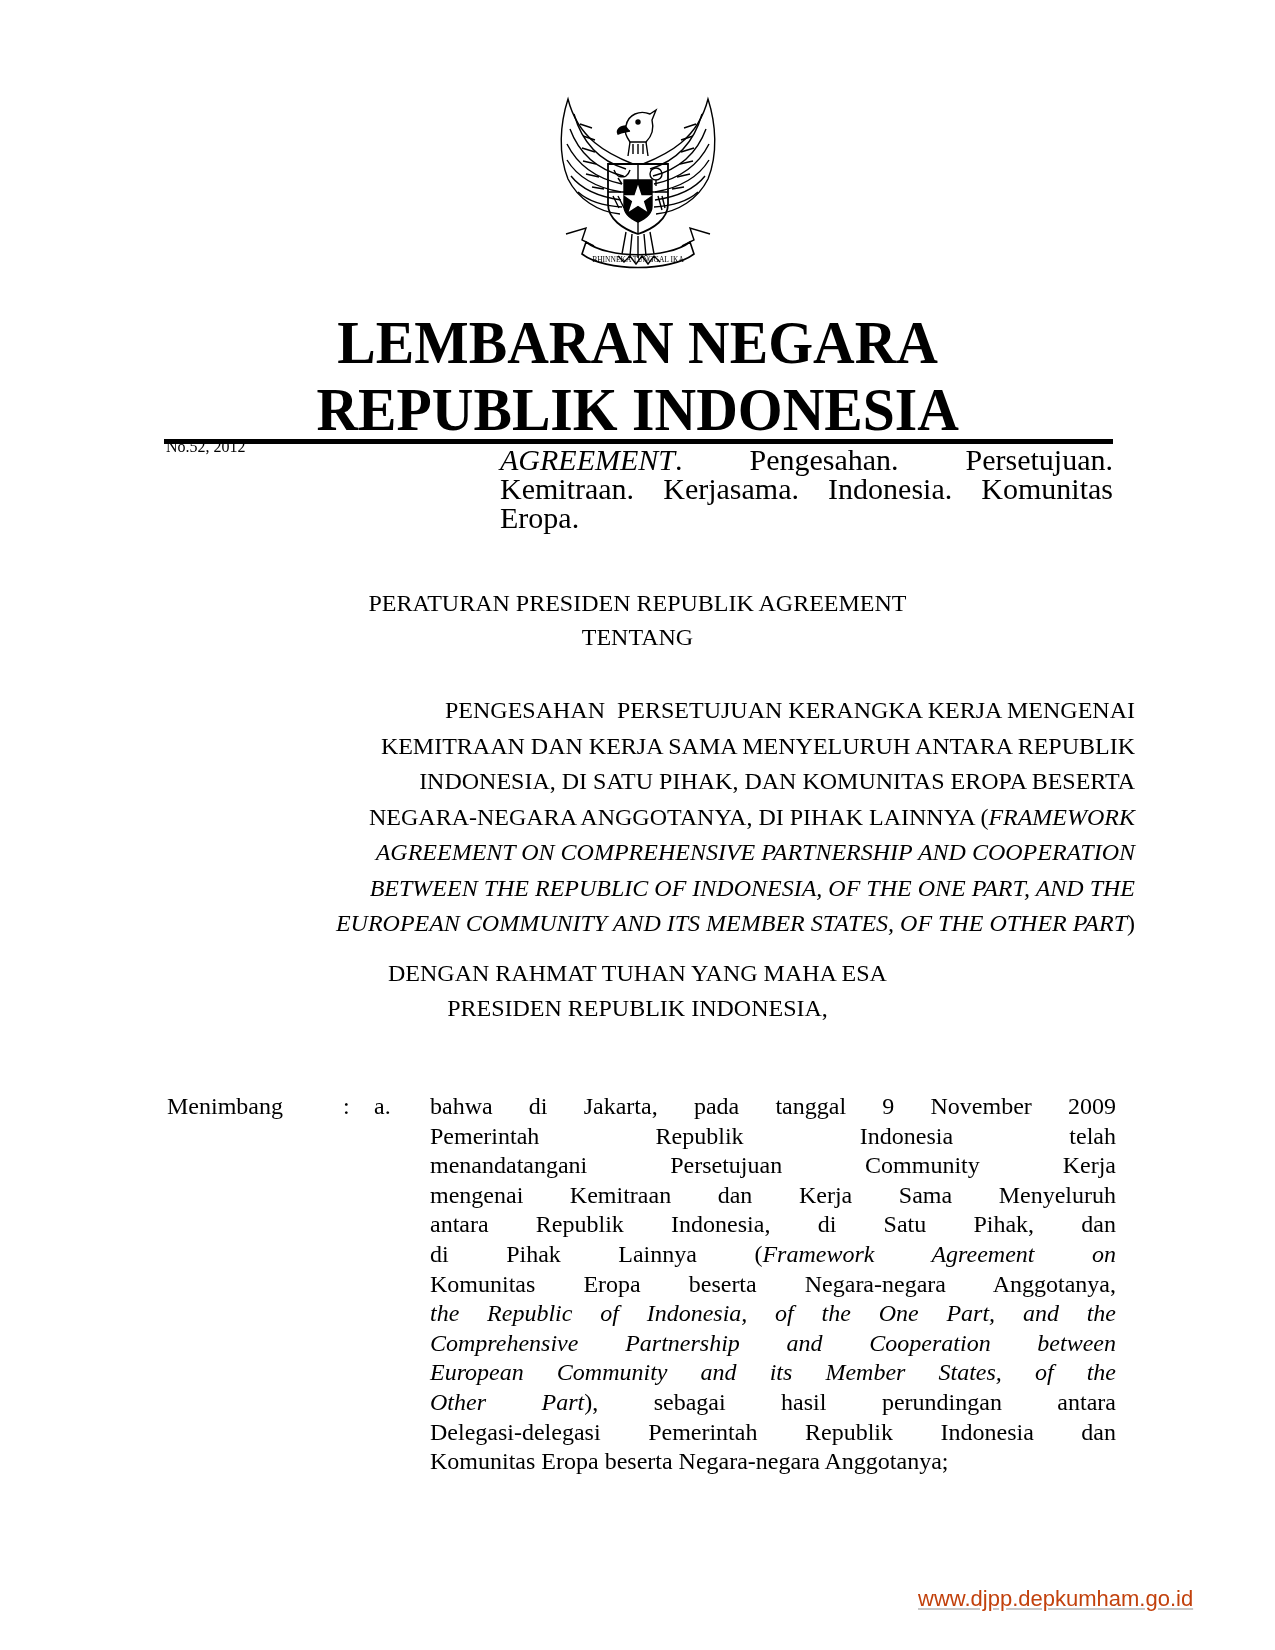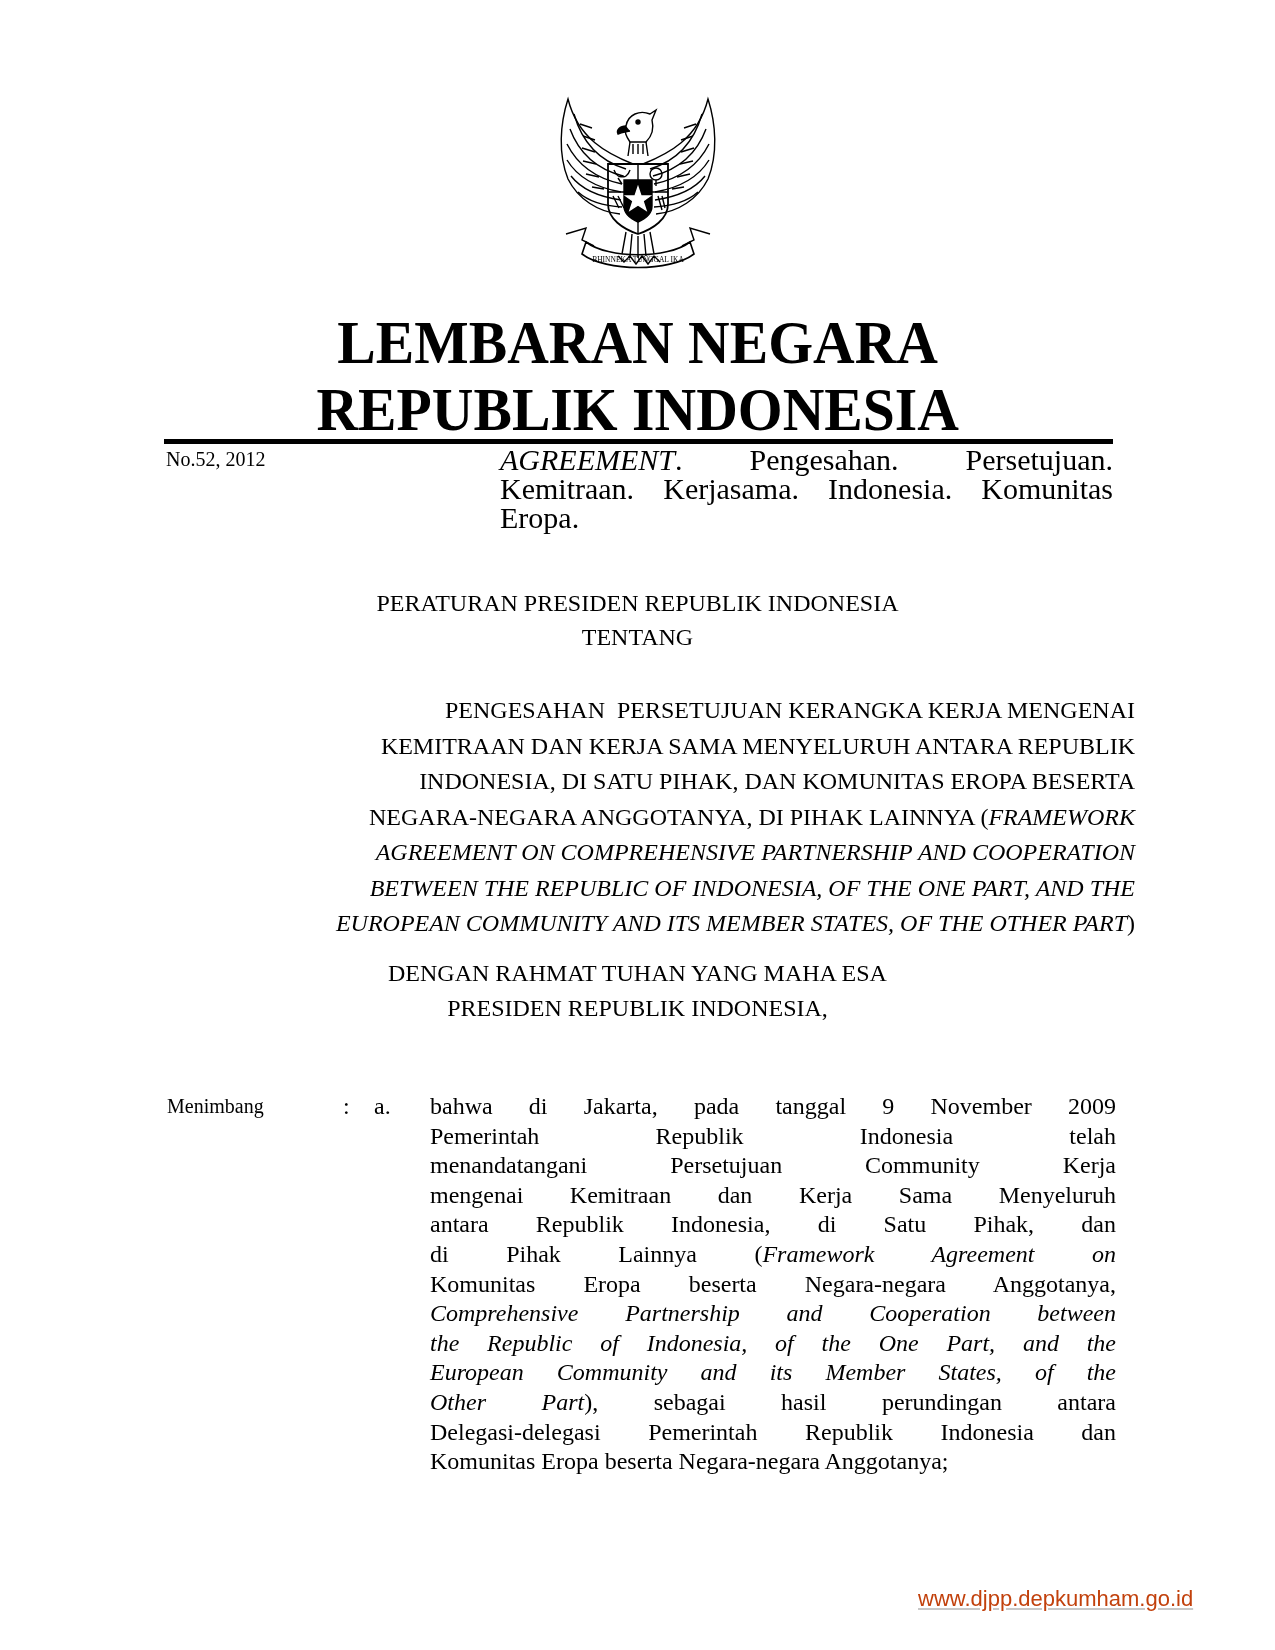"No.52, 2012" #gazette-no { font-size: 20px -> 16px; top: 445px -> 432px }
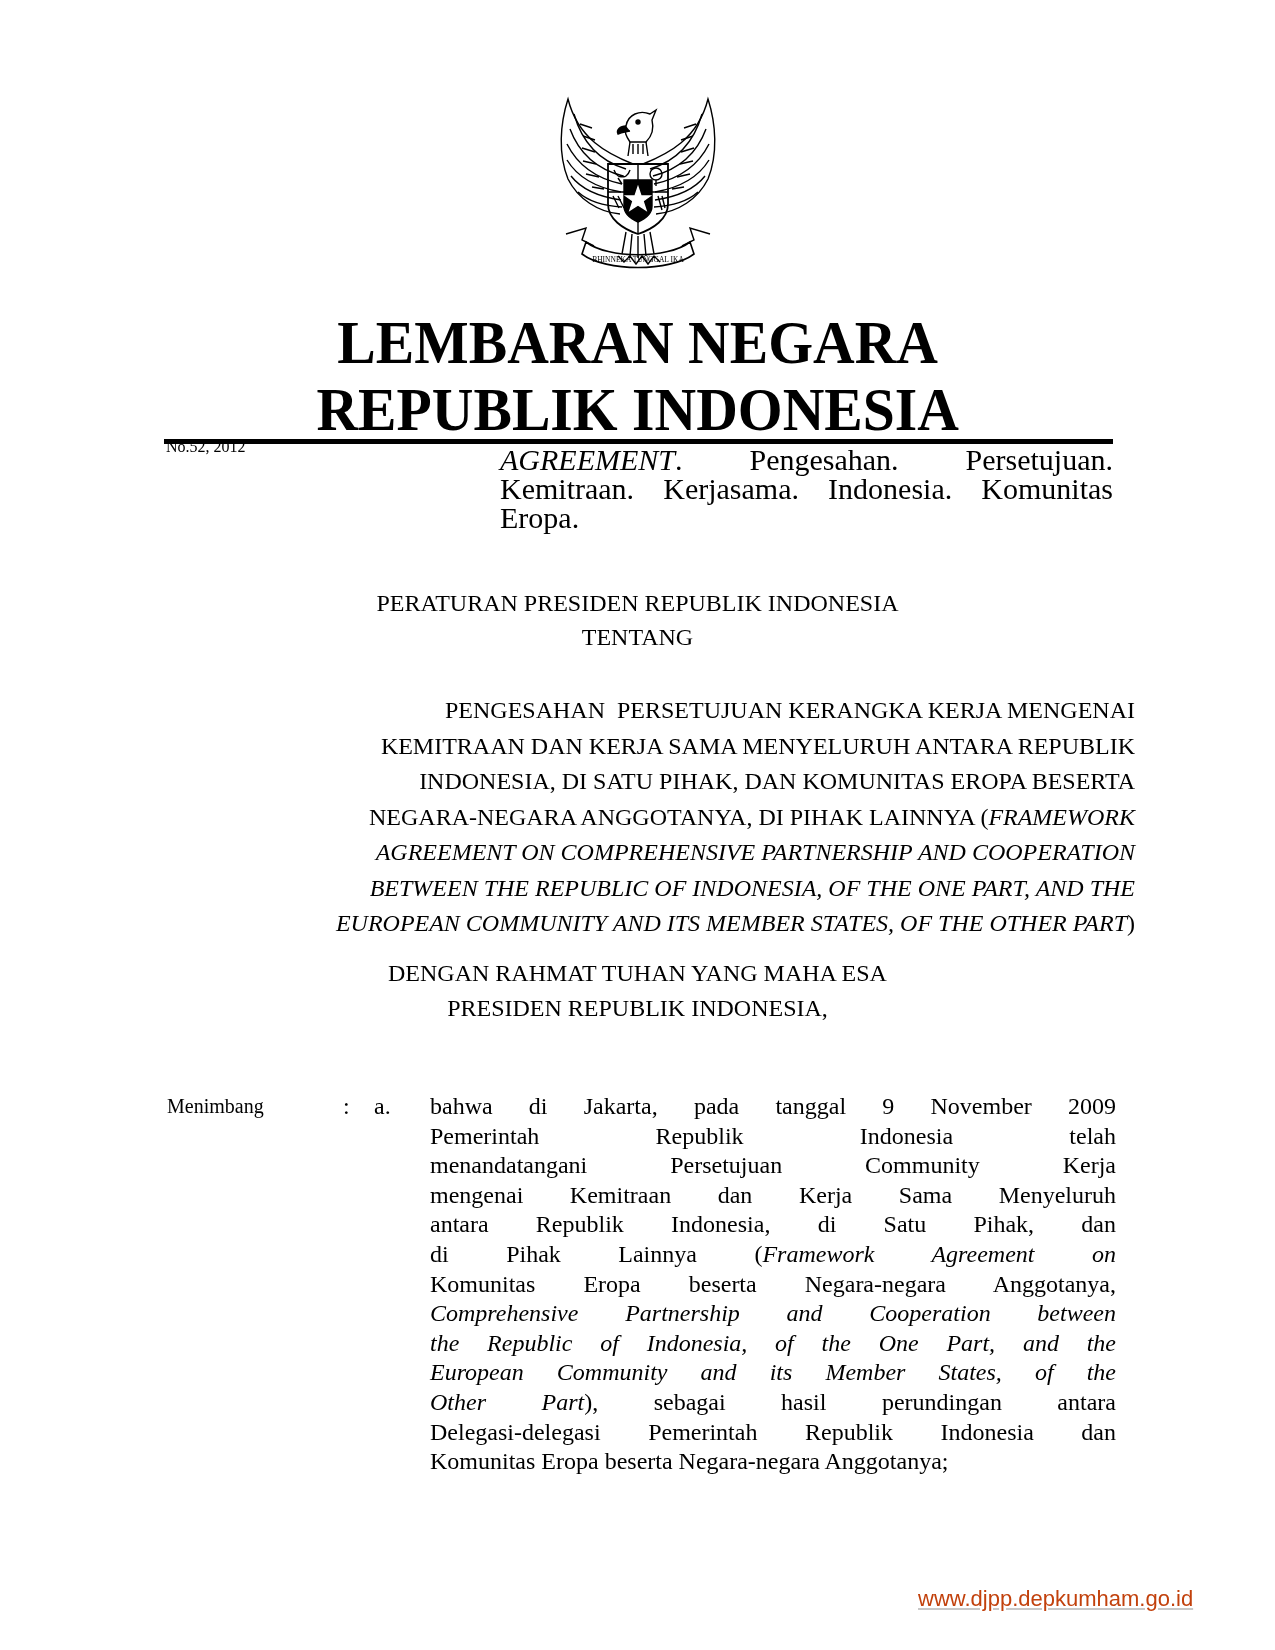"PERATURAN PRESIDEN REPUBLIK INDONESIA" span.t { text: INDONESIA -> AGREEMENT }
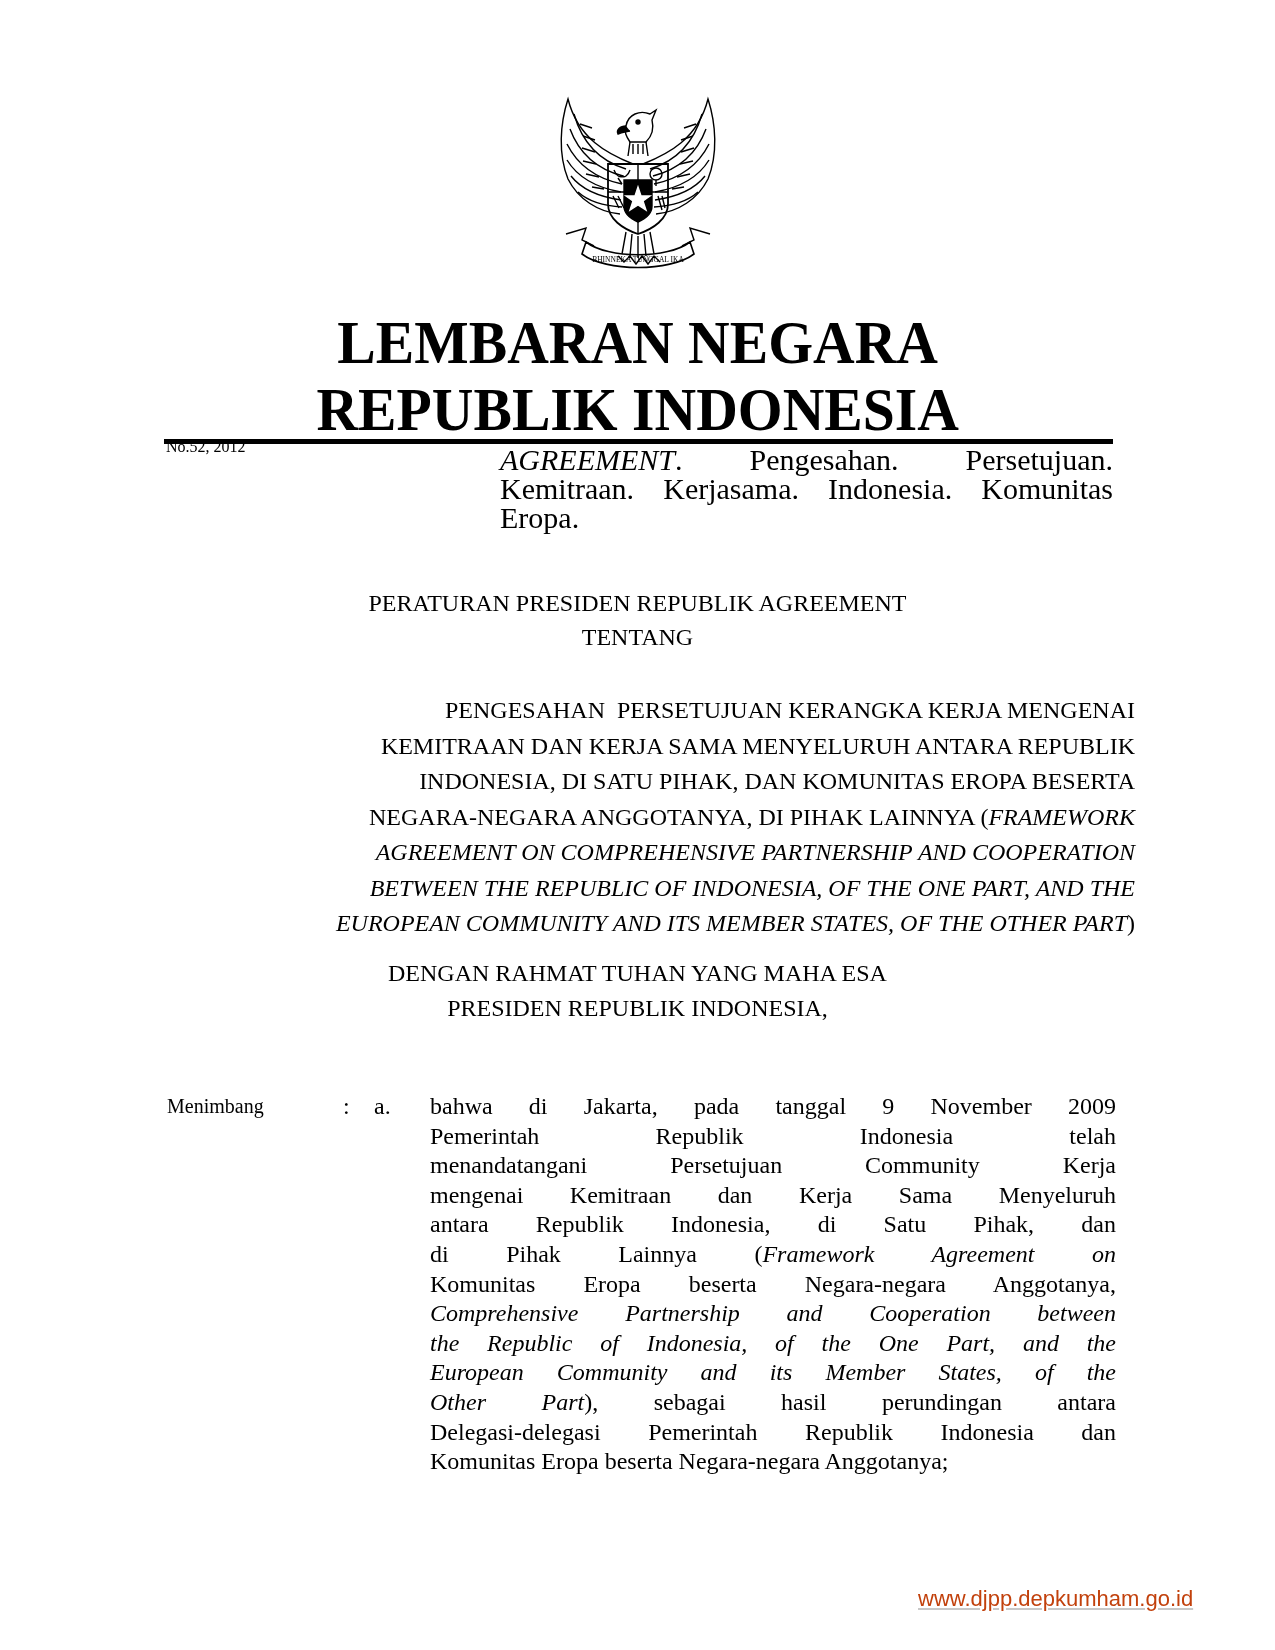"Menimbang" #menimbang-label { font-size: 20px -> 24px }
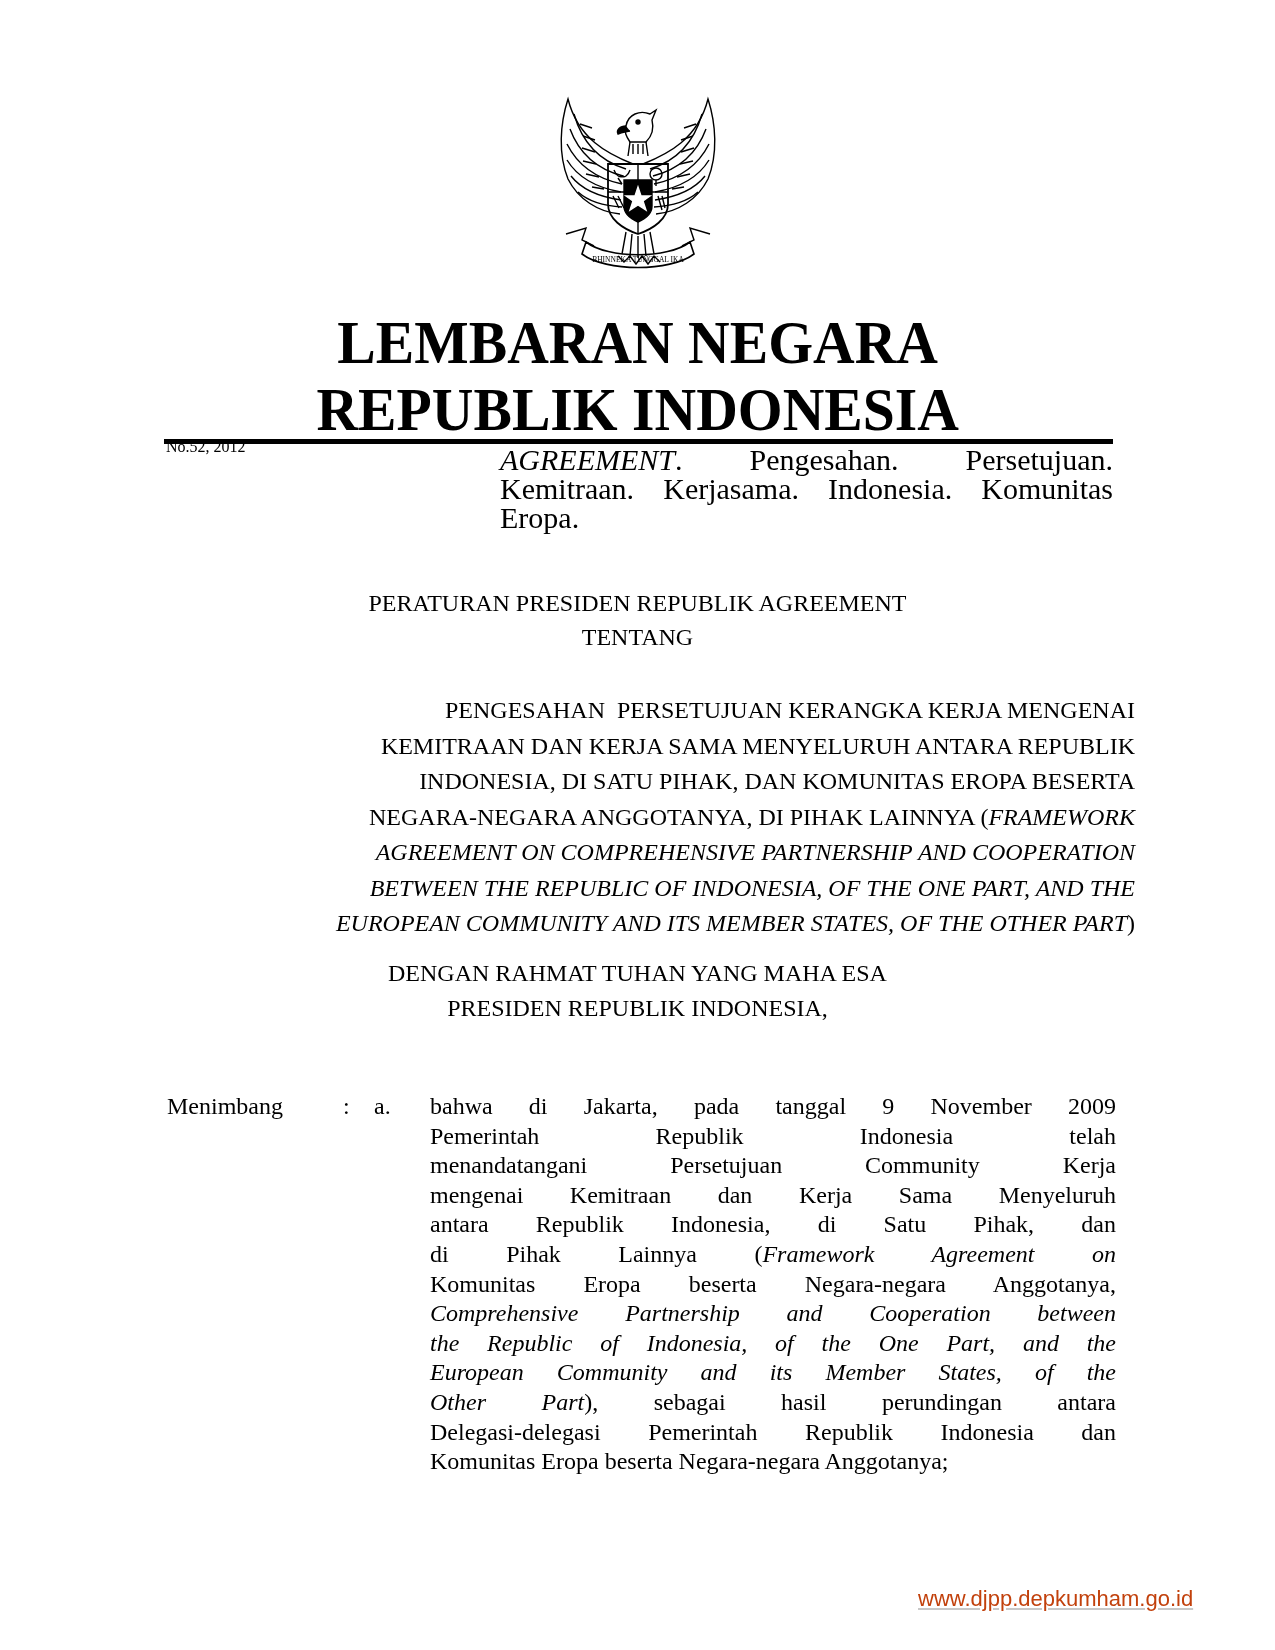"Comprehensive Partnership and" span.l { order: before "the Republic of Indonesia, of" -> after "the Republic of Indonesia, of" }
